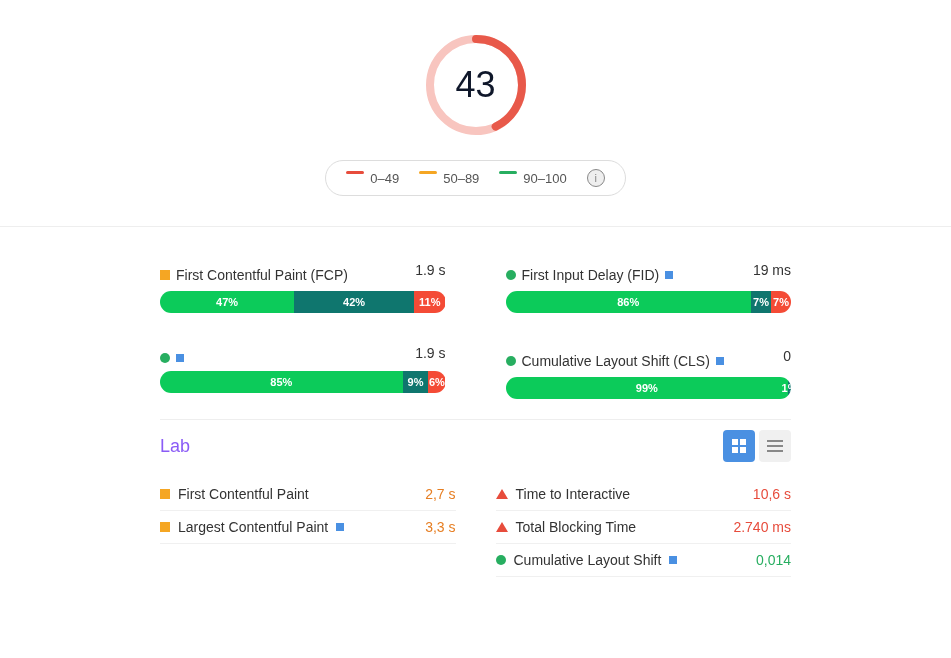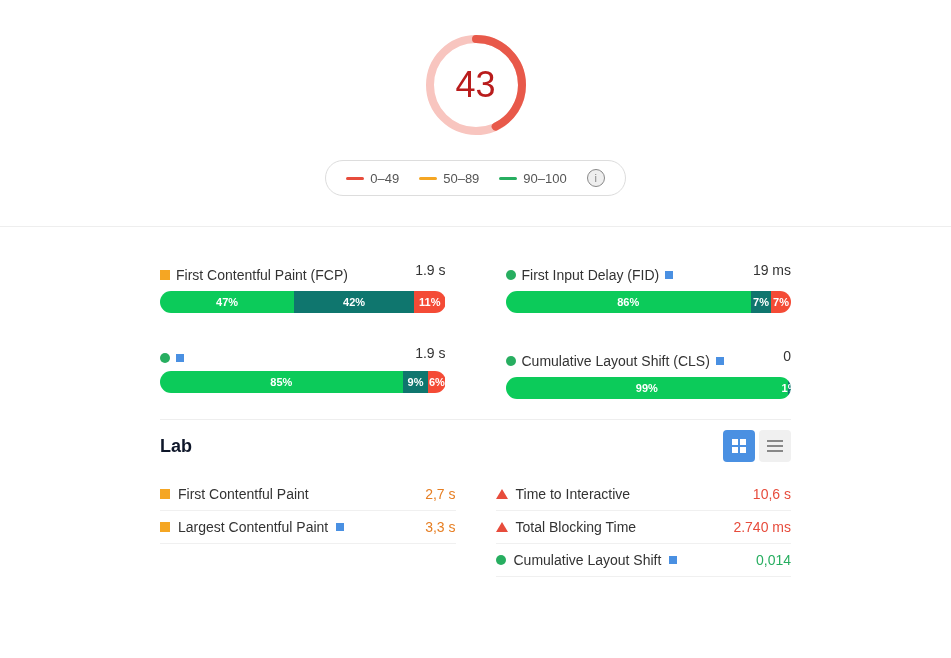"43" .score-number { color: #b91c1c -> #0f172a }
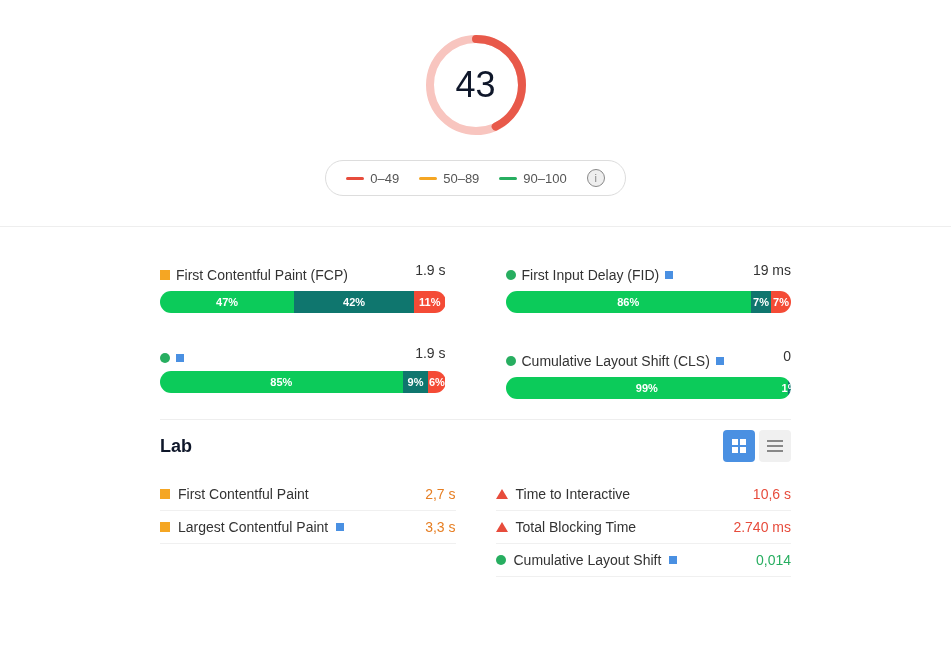"0–49" .legend-item { align-items: center -> flex-start }
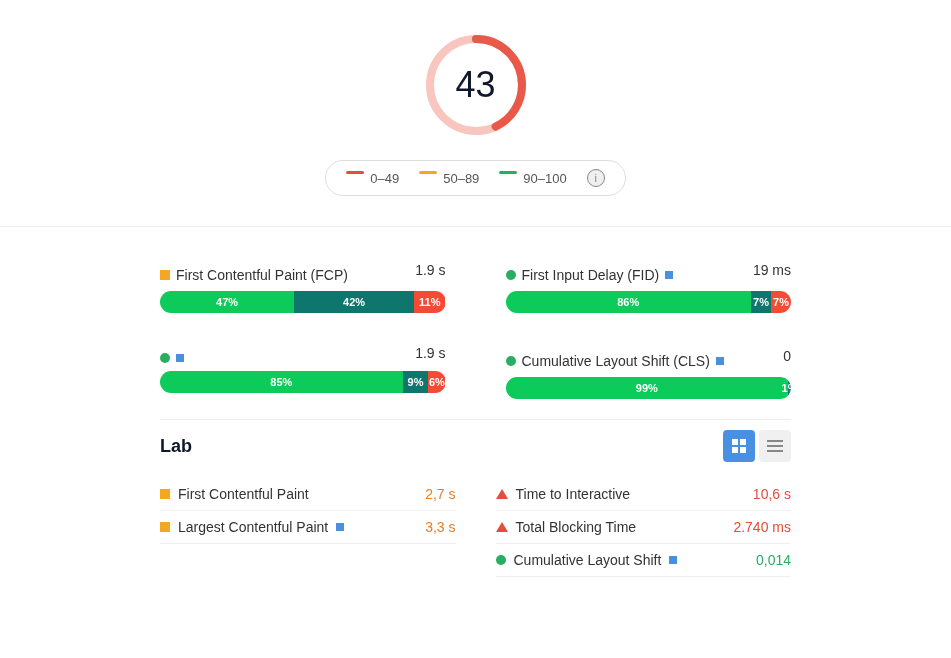"Lab" .lab-title { color: #0f172a -> #8b5cf6; font-weight: 700 -> 400 }
